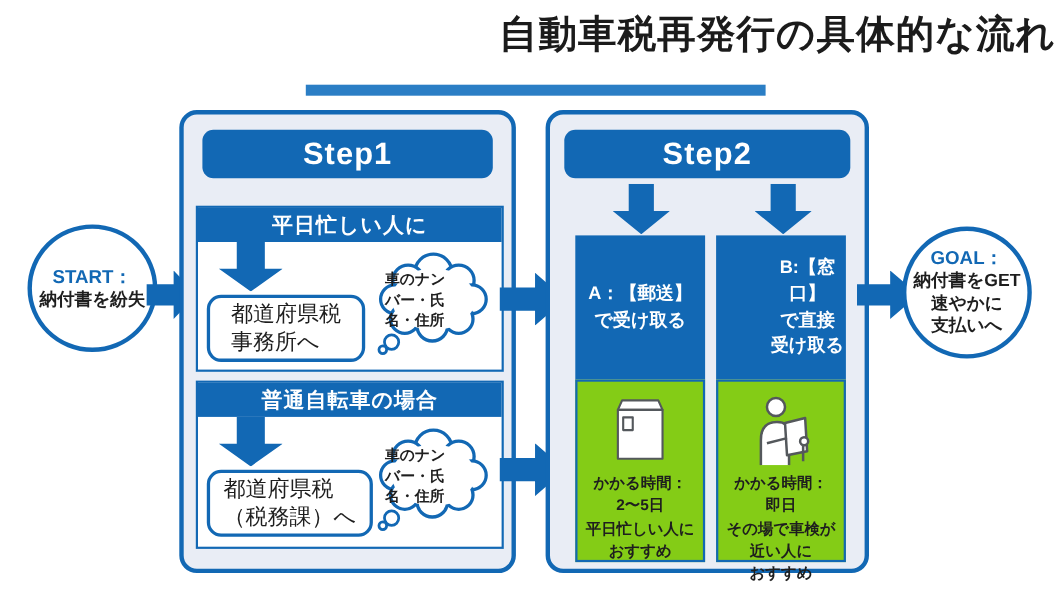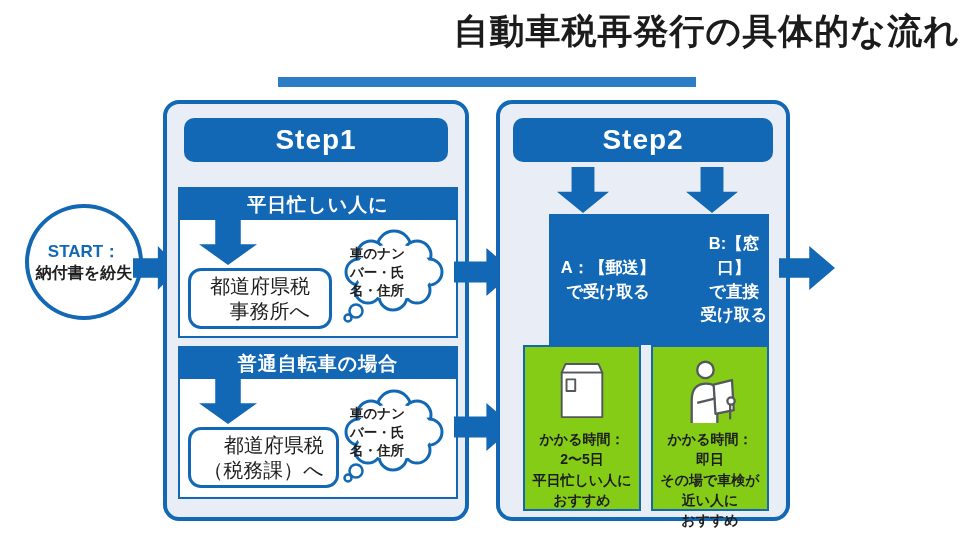"GOAL：" div.circle { html: none -> <div> <div>GOAL：</div> <div>納付書をGET 速やかに 支払いへ</div> </div> }
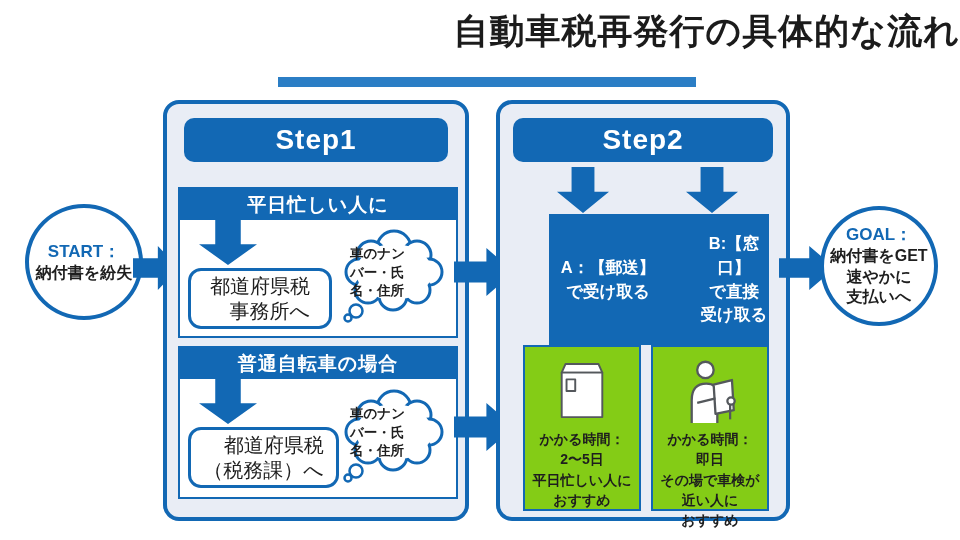"A：【郵送】" .oa { margin-left: 26px -> none }
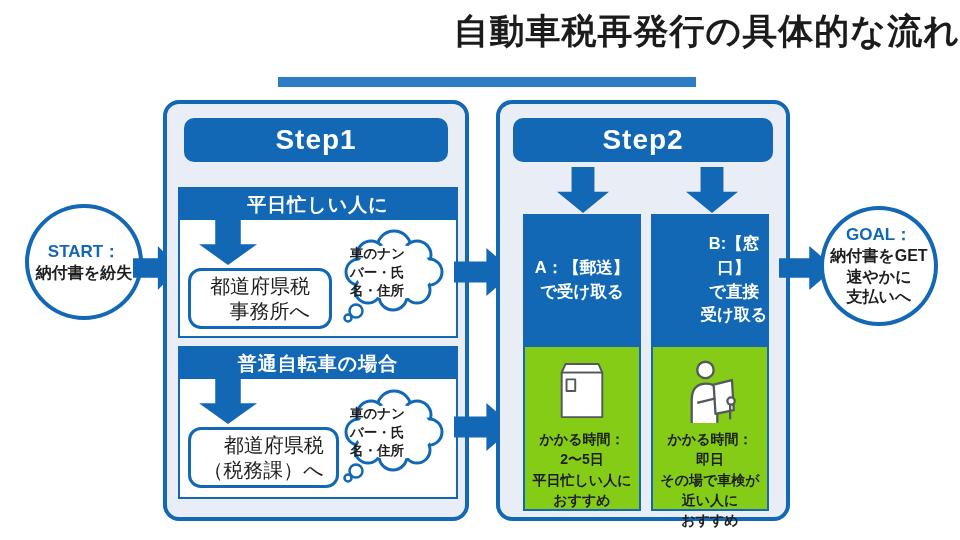"都道府県税" .dest-box { text-align: right -> left }
